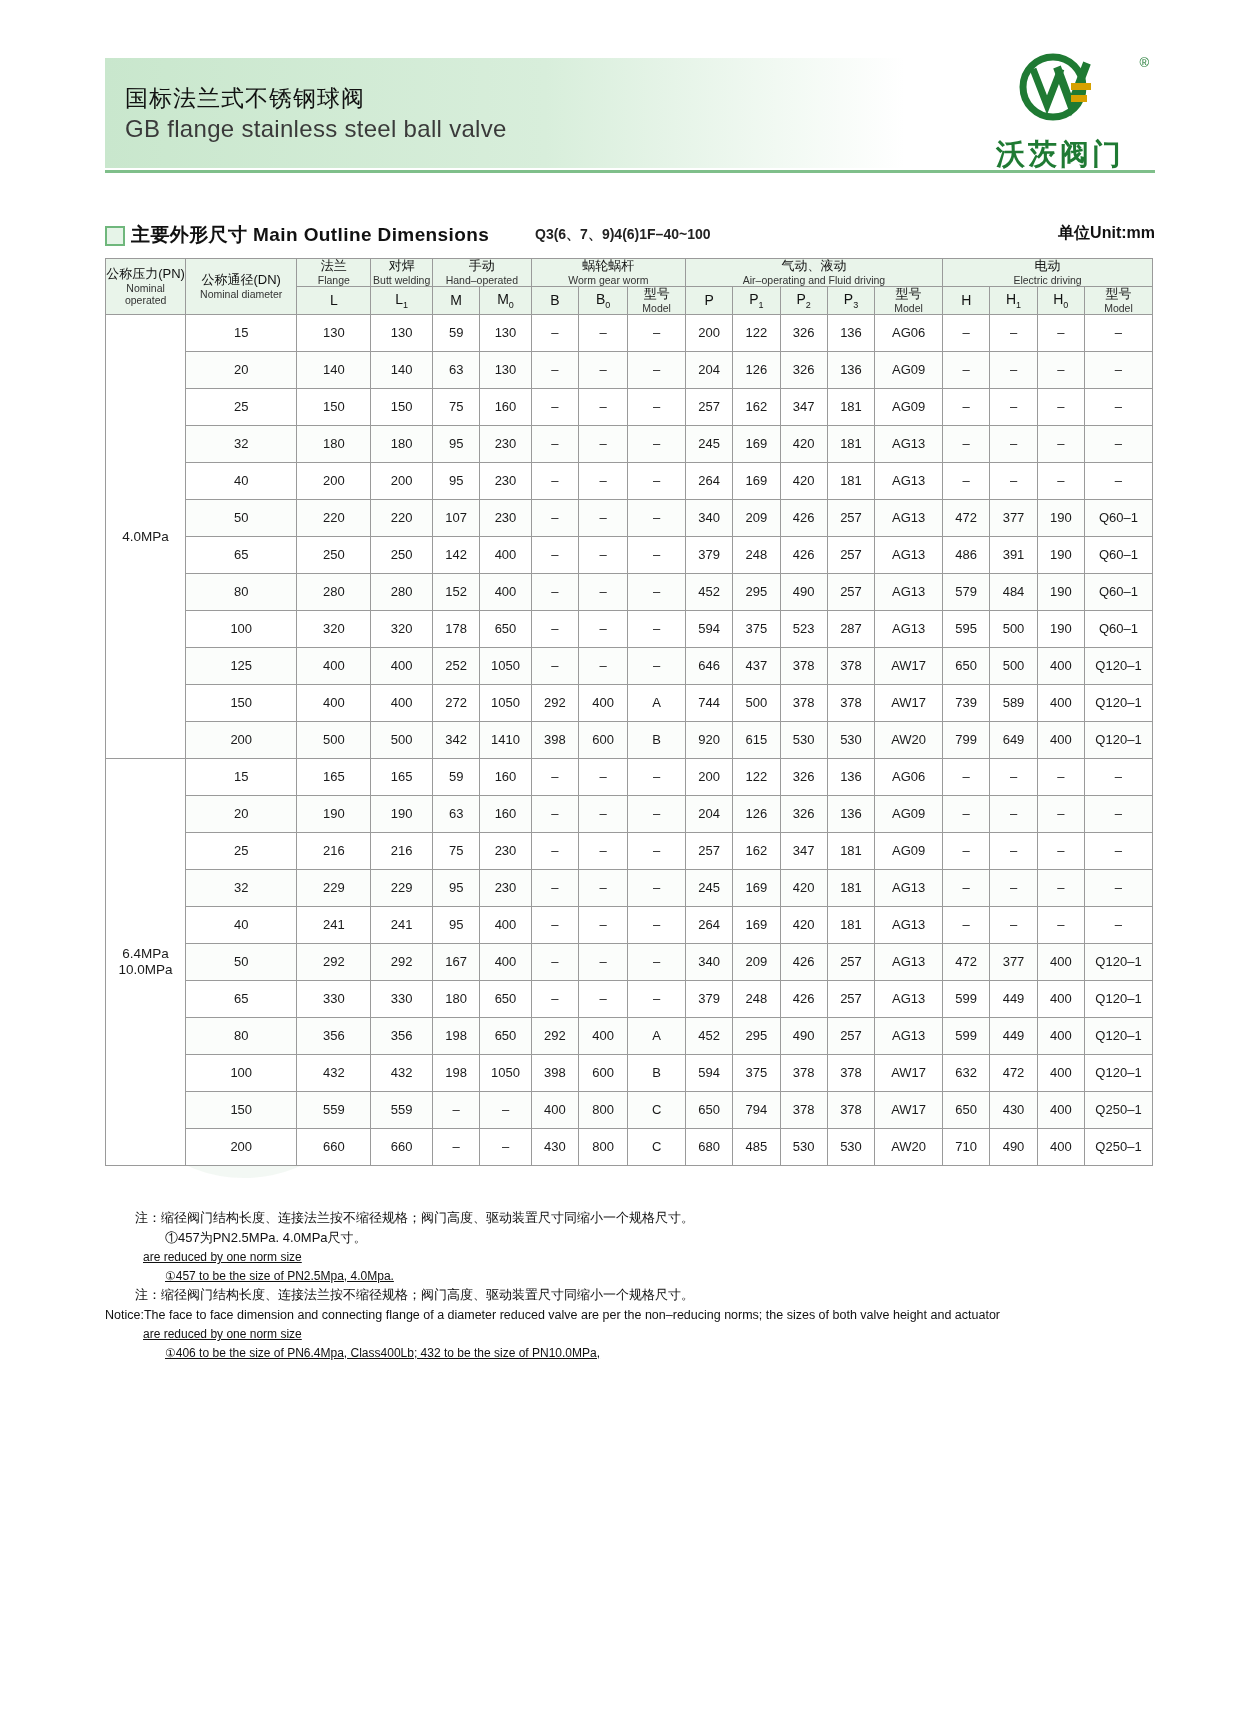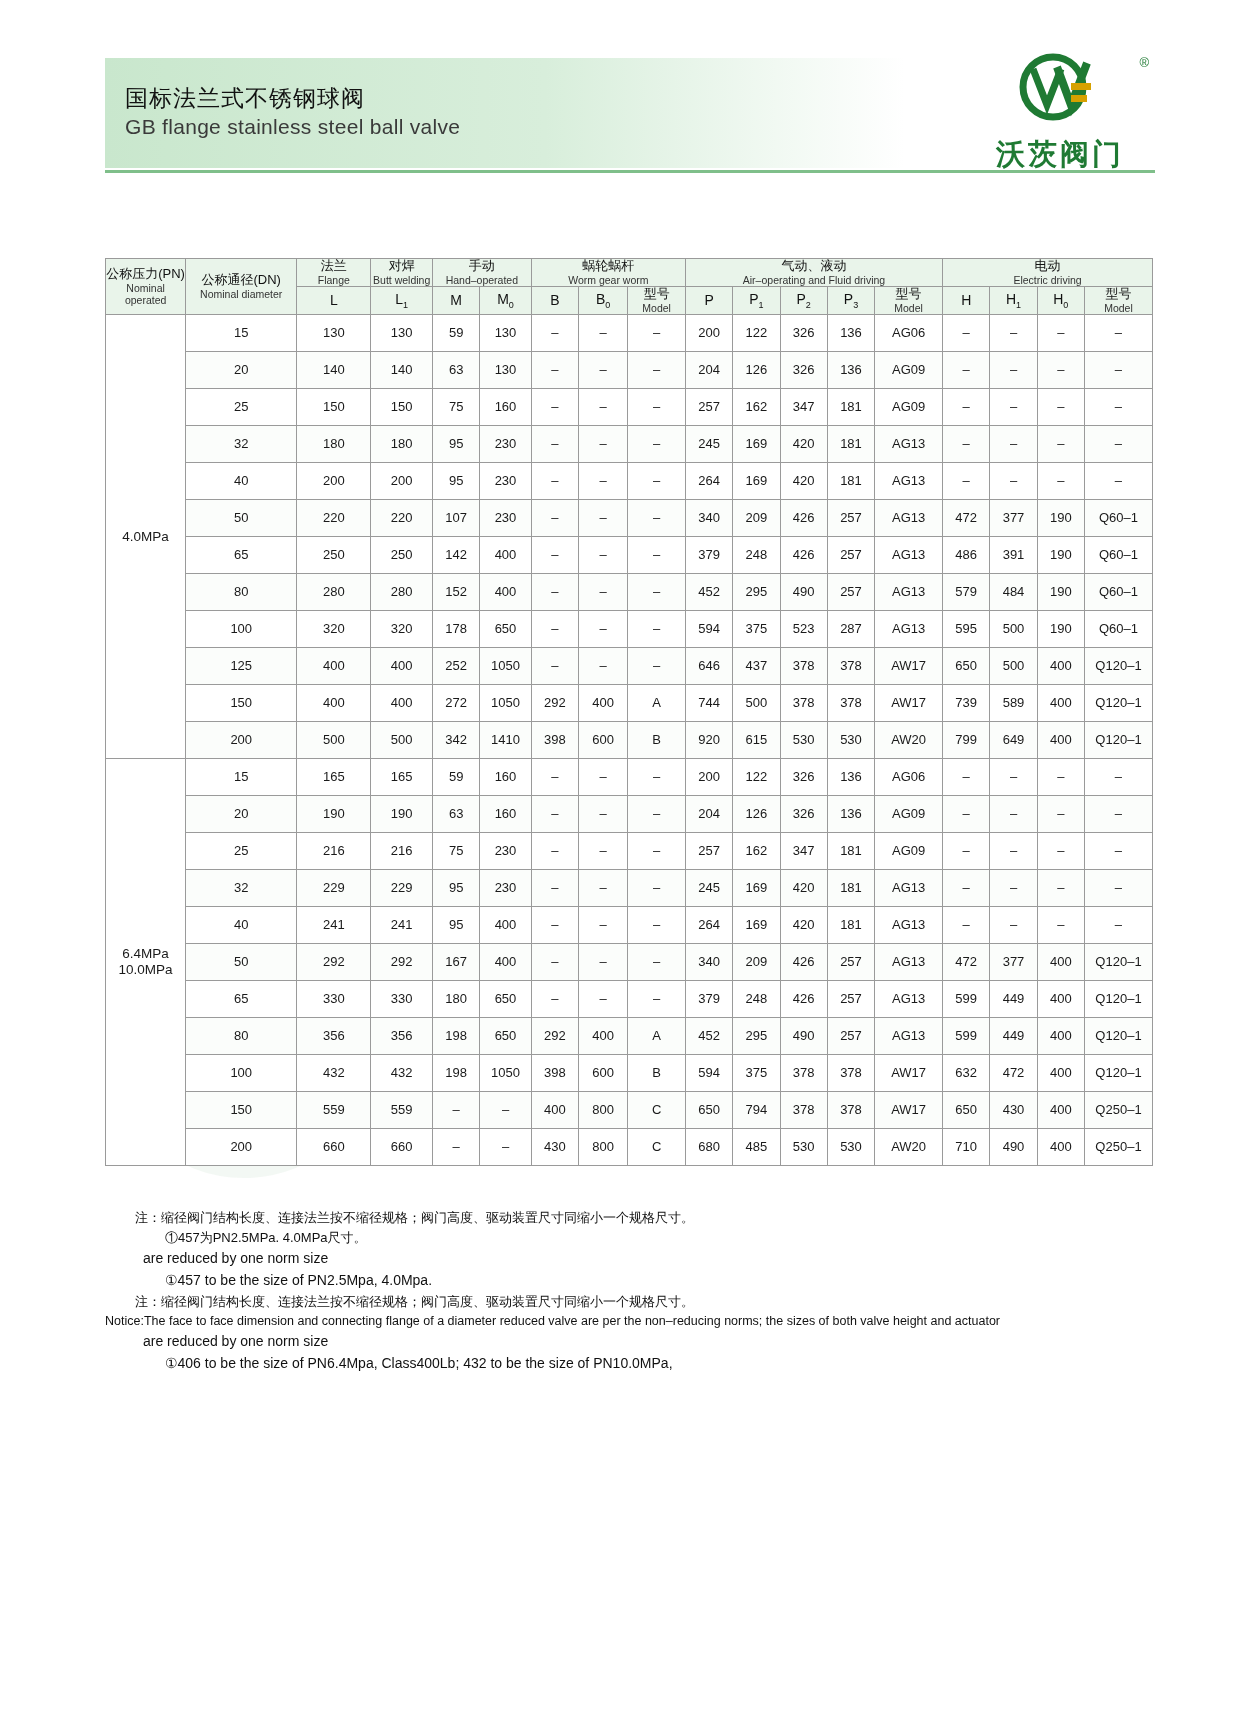"GB flange stainless steel ball" .header-title-en { font-size: 21px -> 24px }
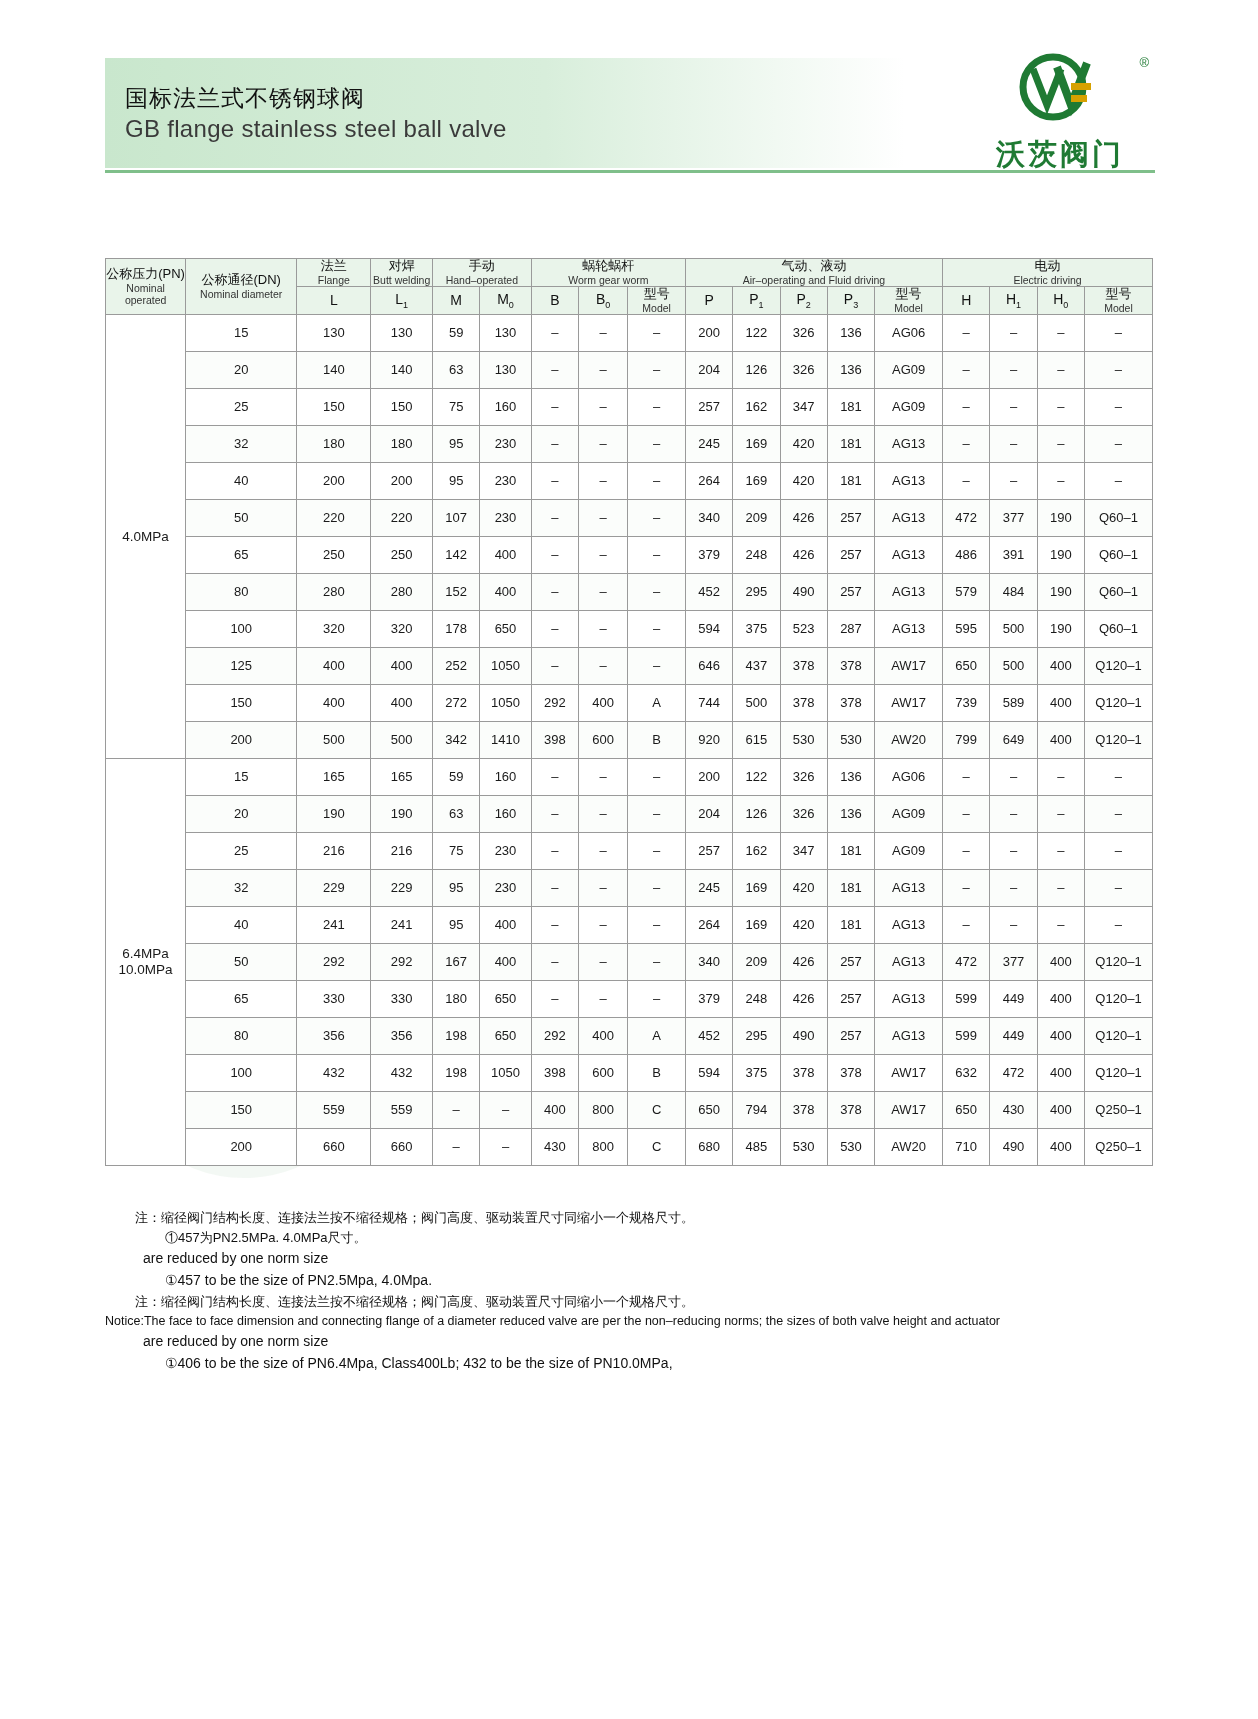"主要外形尺寸 Main Outline Dimensions" div.sec-row { html: none -> <div> <div></div> <div>主要外形尺寸 Main Outline Dimensions</div> <div>Q3(6、7、9)4(6)1F–40~100</div> <div>单位Unit:mm</div> </div> }
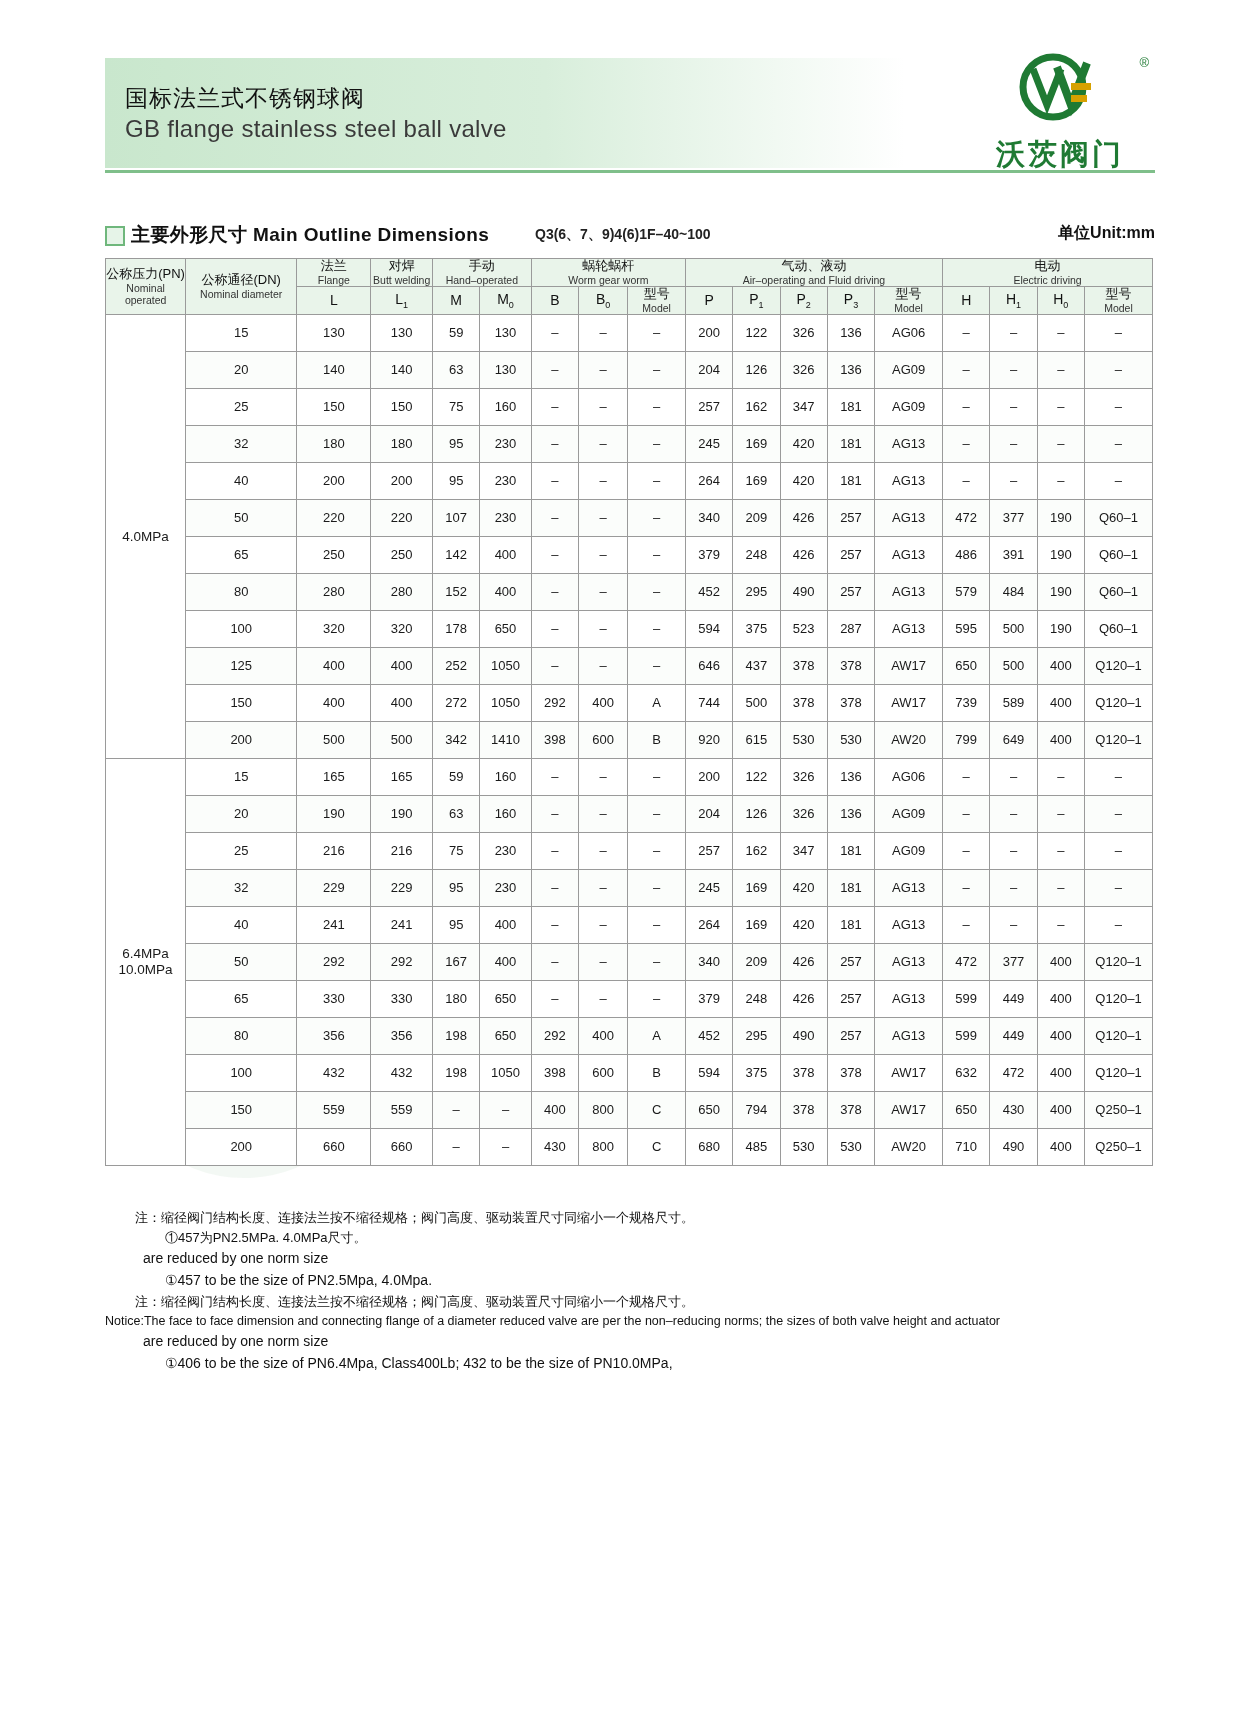"are reduced by one norm" .notes .en2 { font-size: 14px -> 12px; text-decoration: none -> underline }
